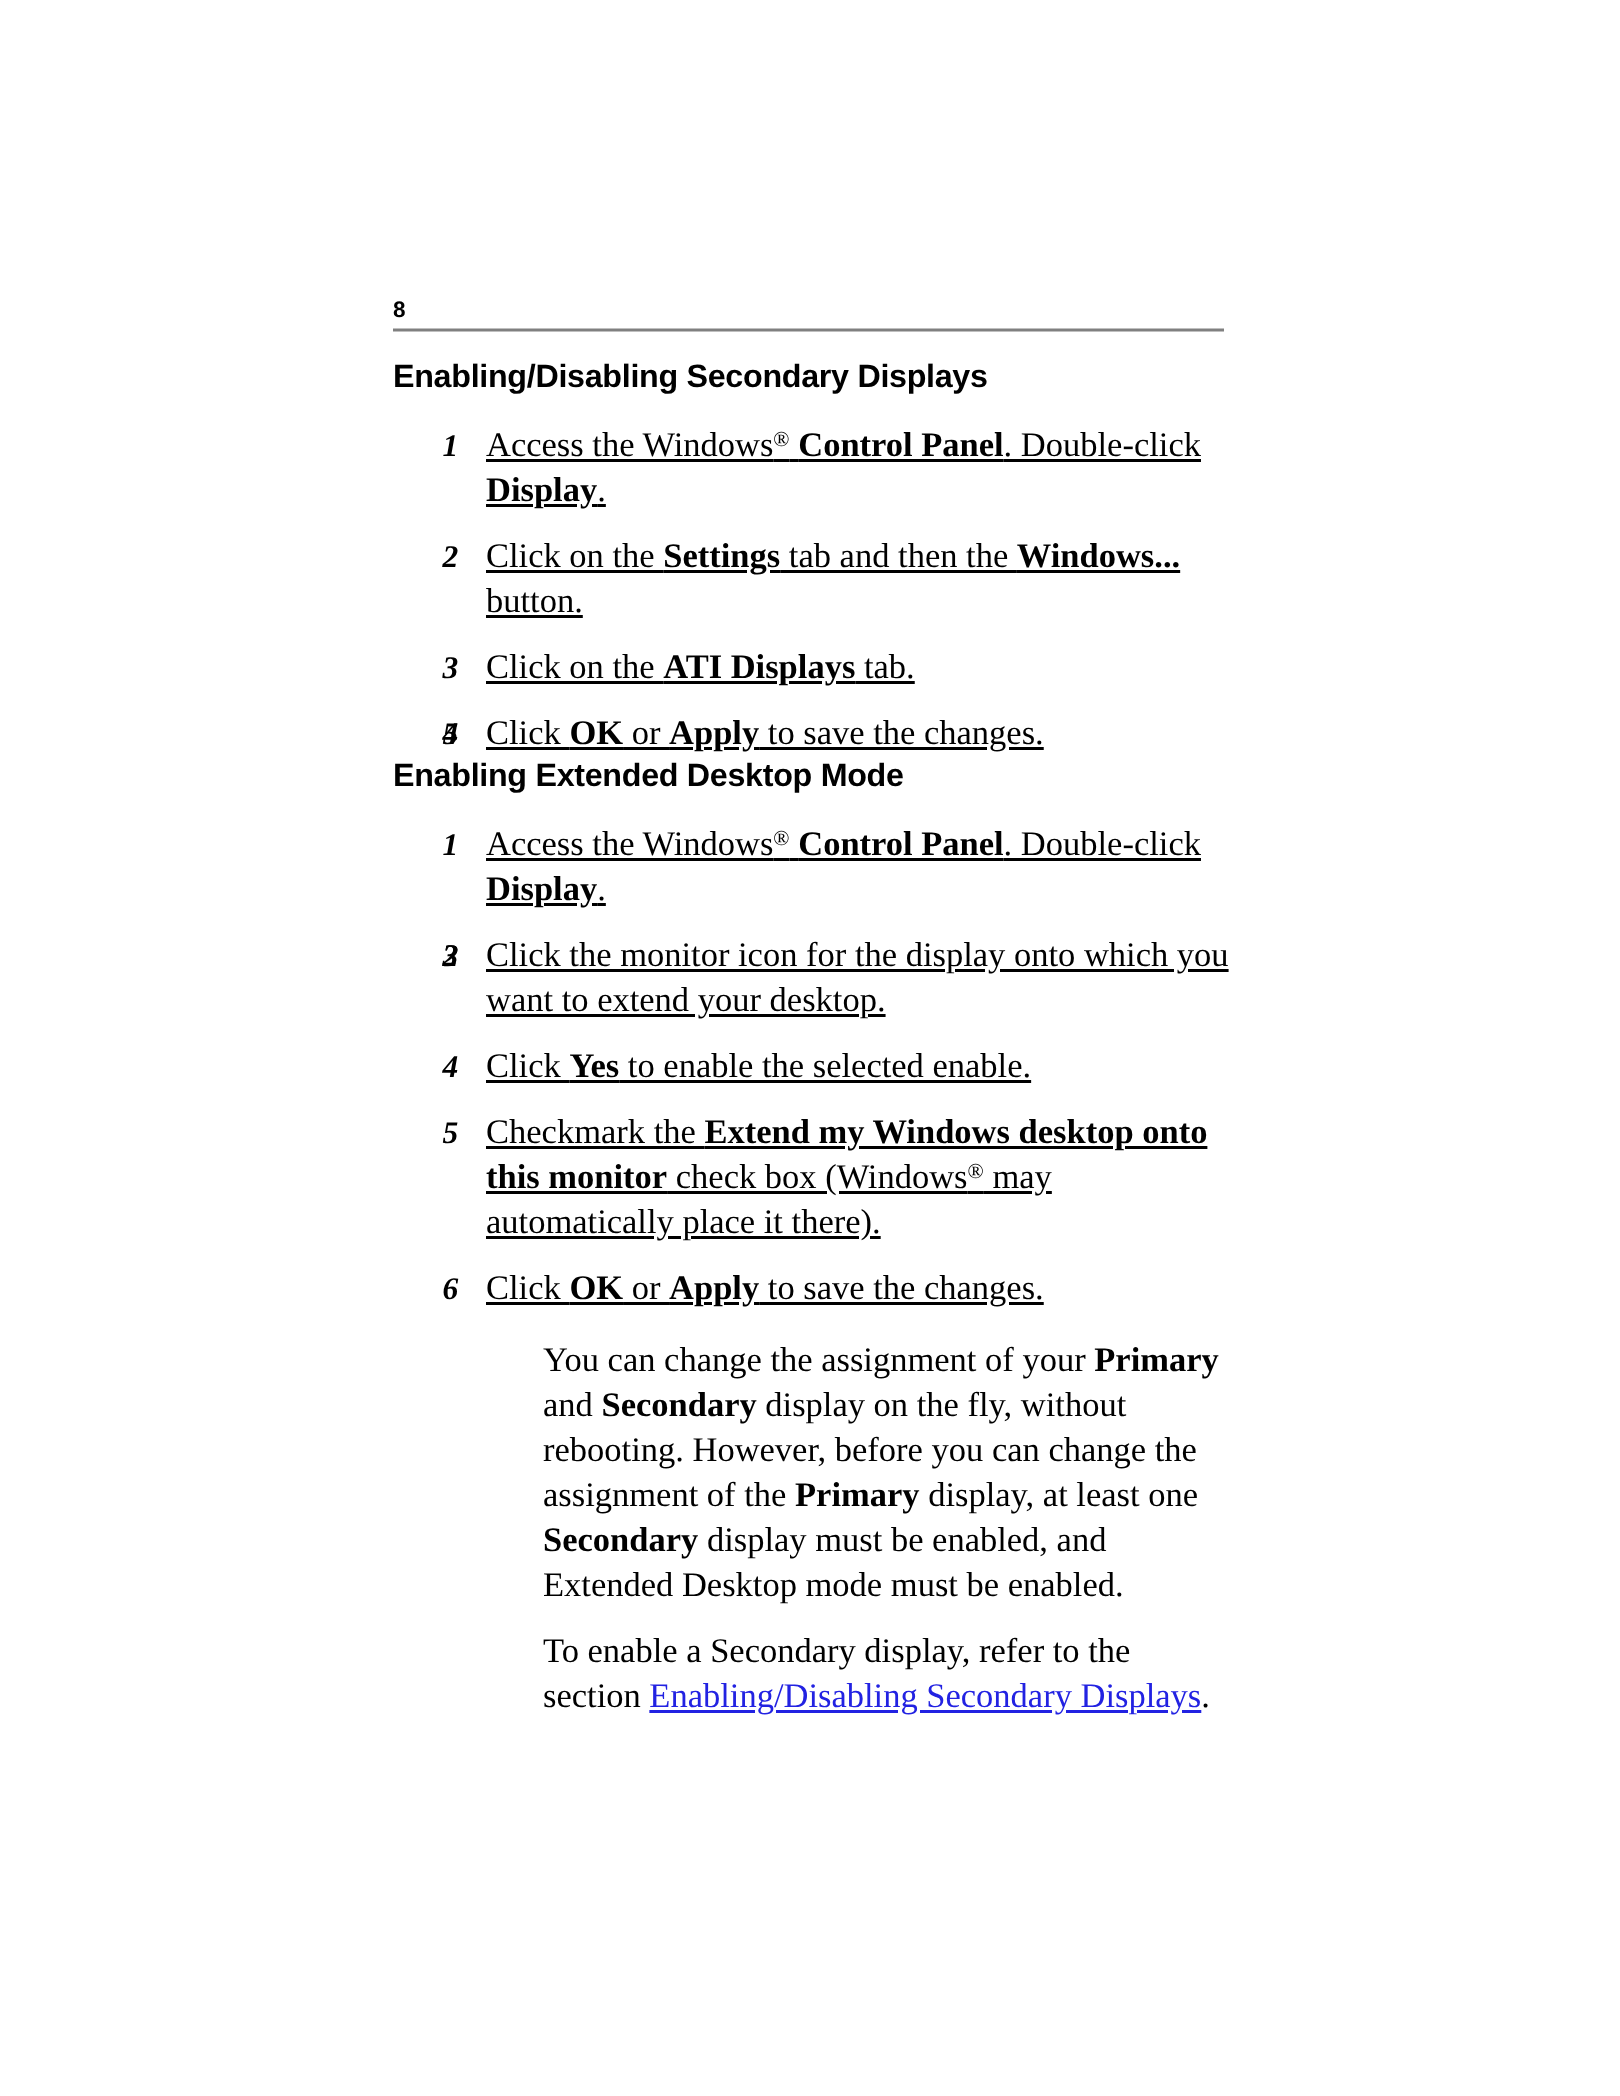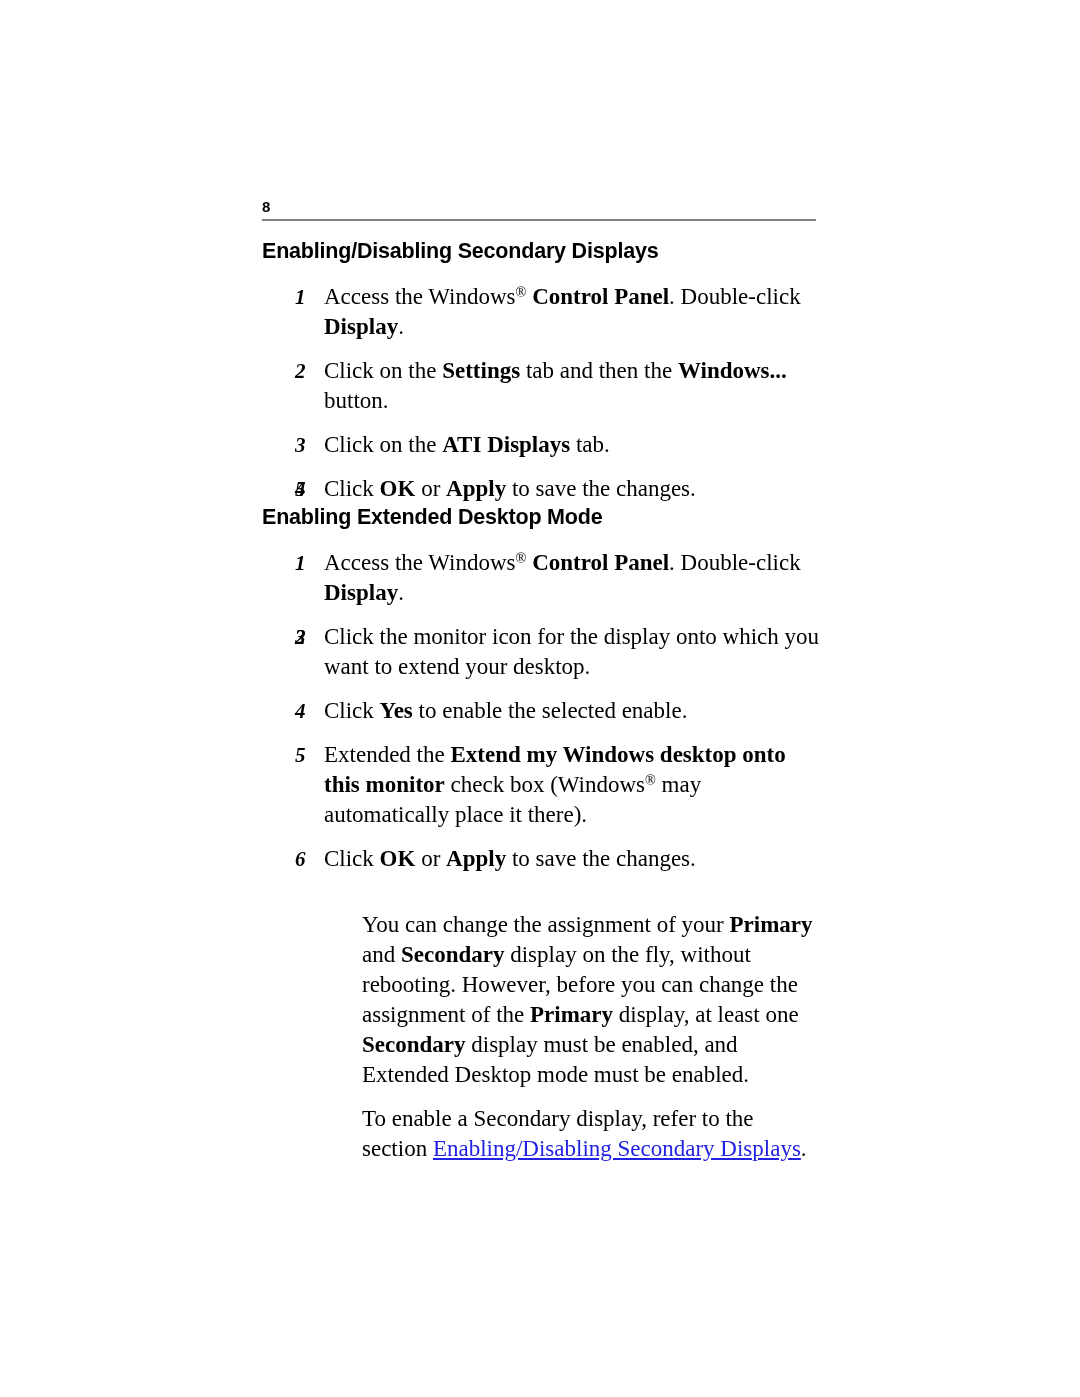"Access the Windows® Control Panel." .step-body { text-decoration: none -> underline }
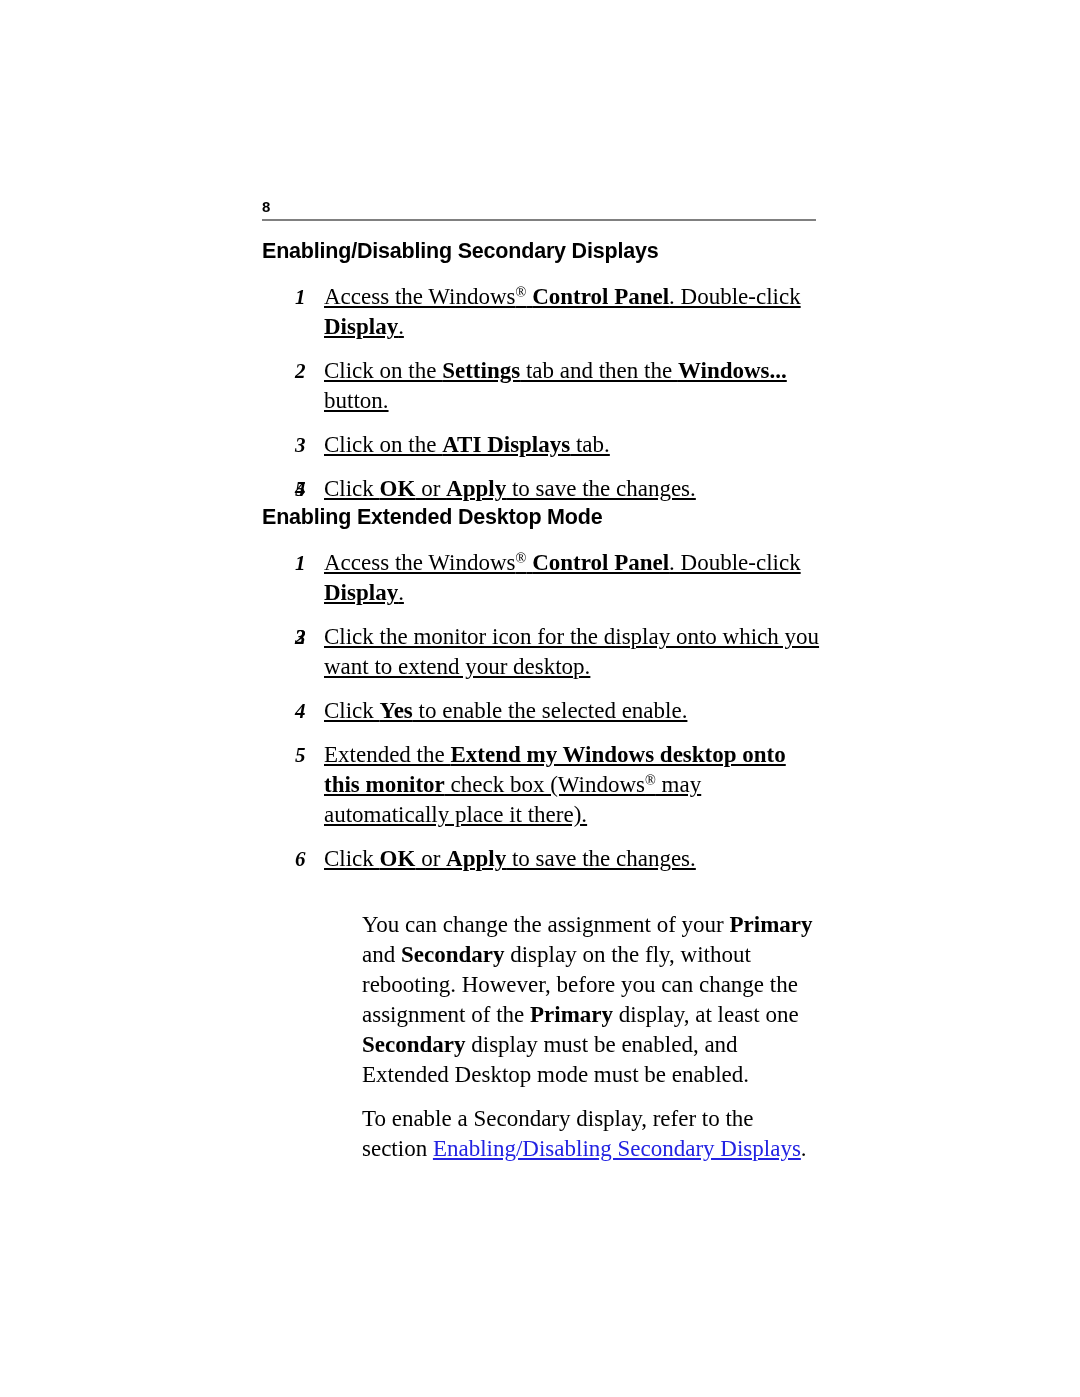"Extended the" span { text: Extended -> Checkmark }
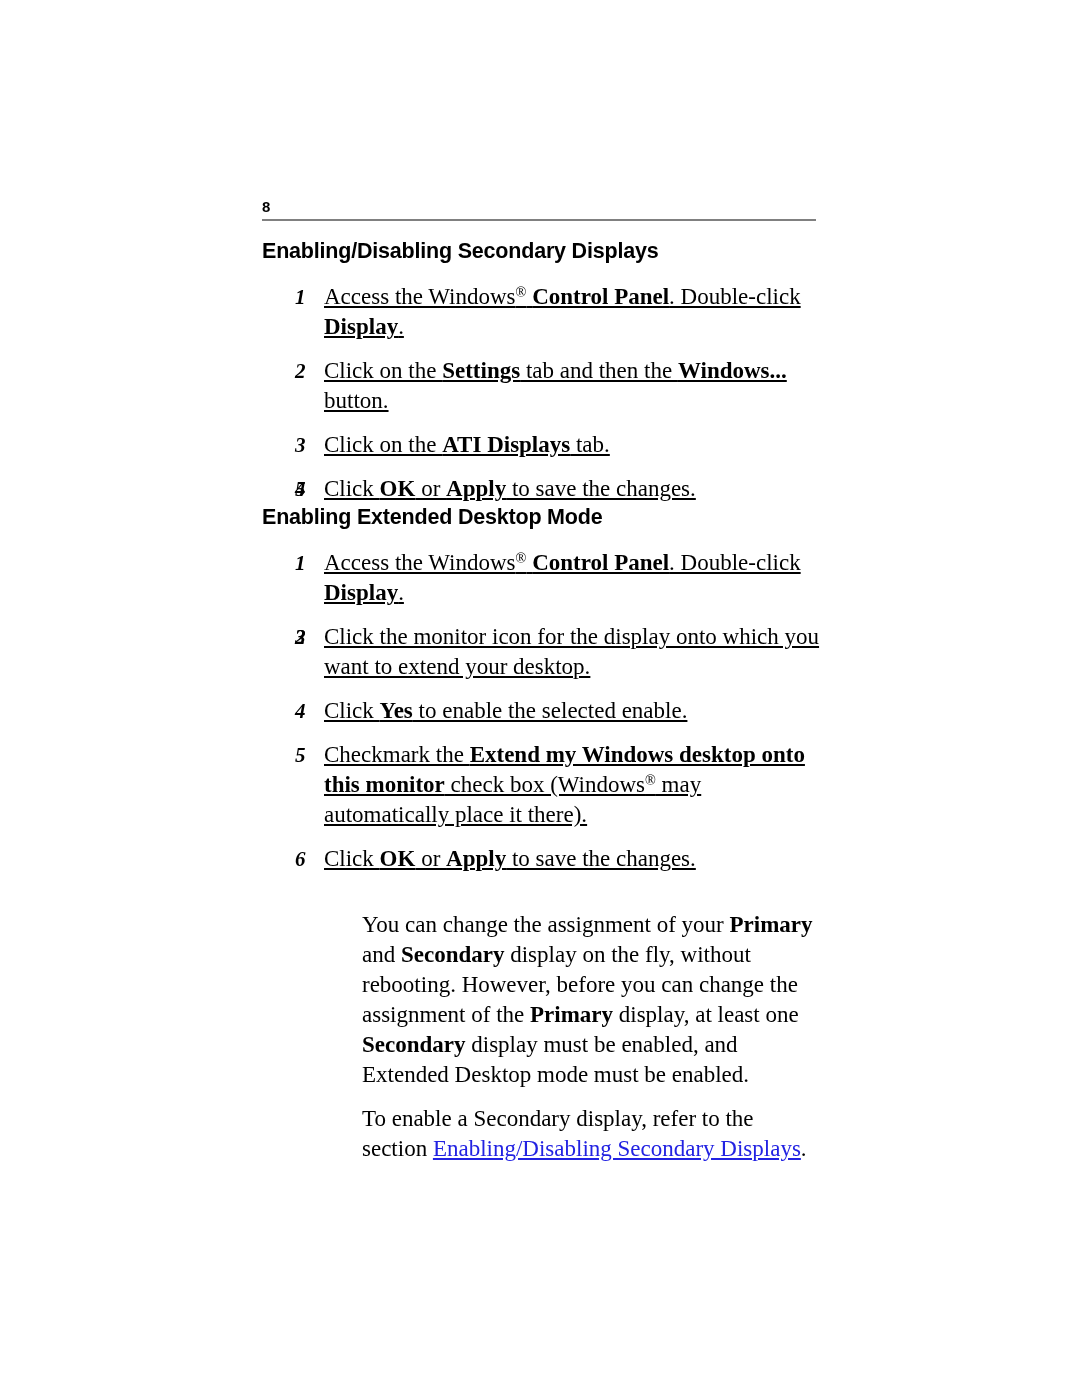"You can change the assignment" .para.first { margin-top: 36px -> 18px }
